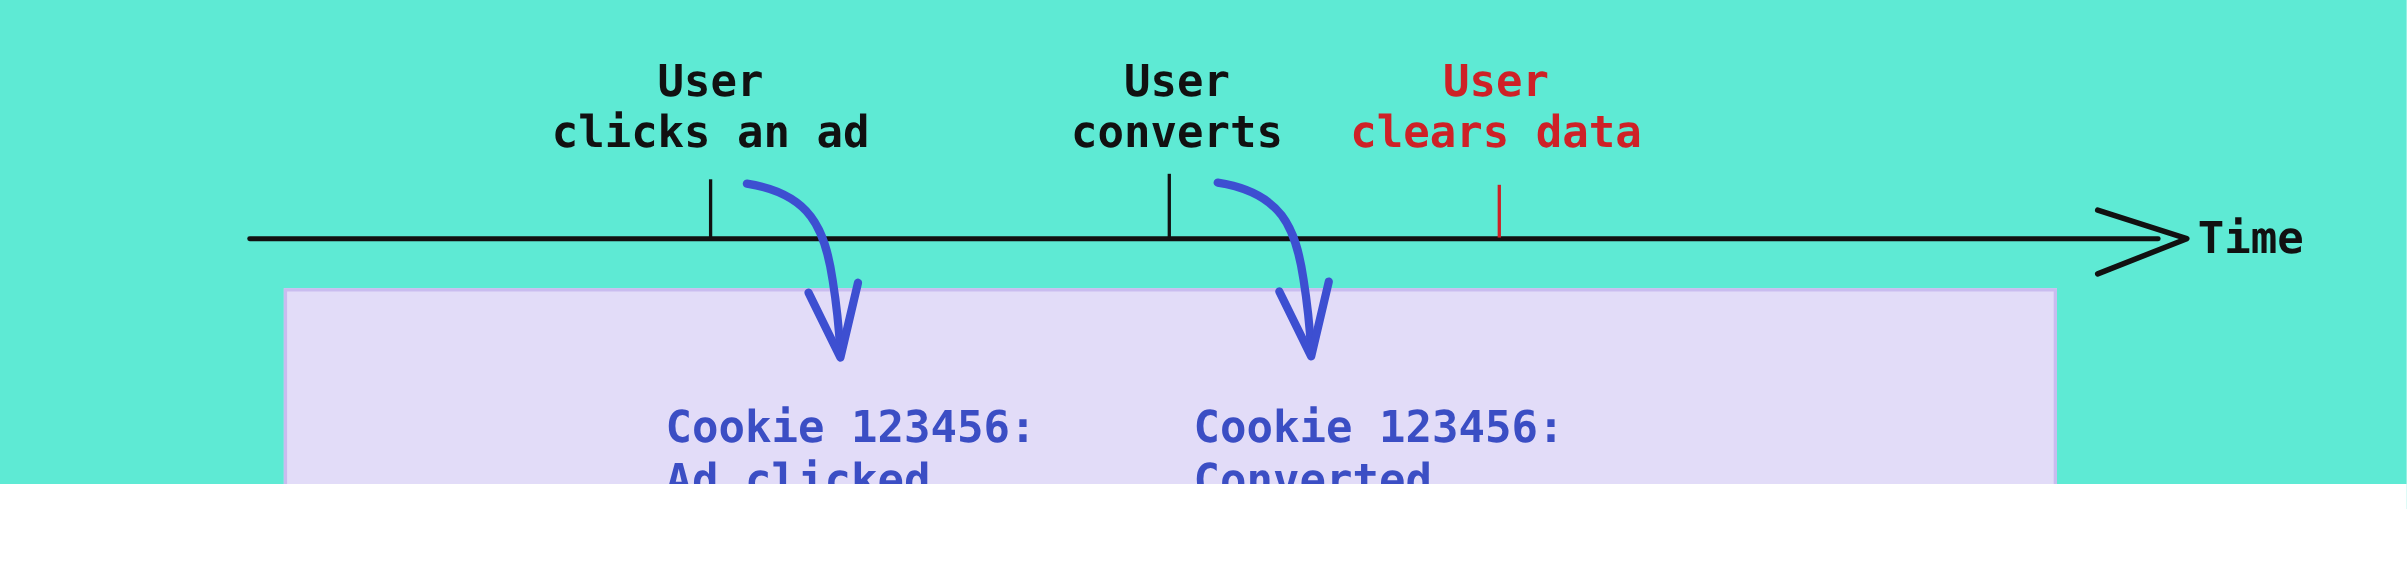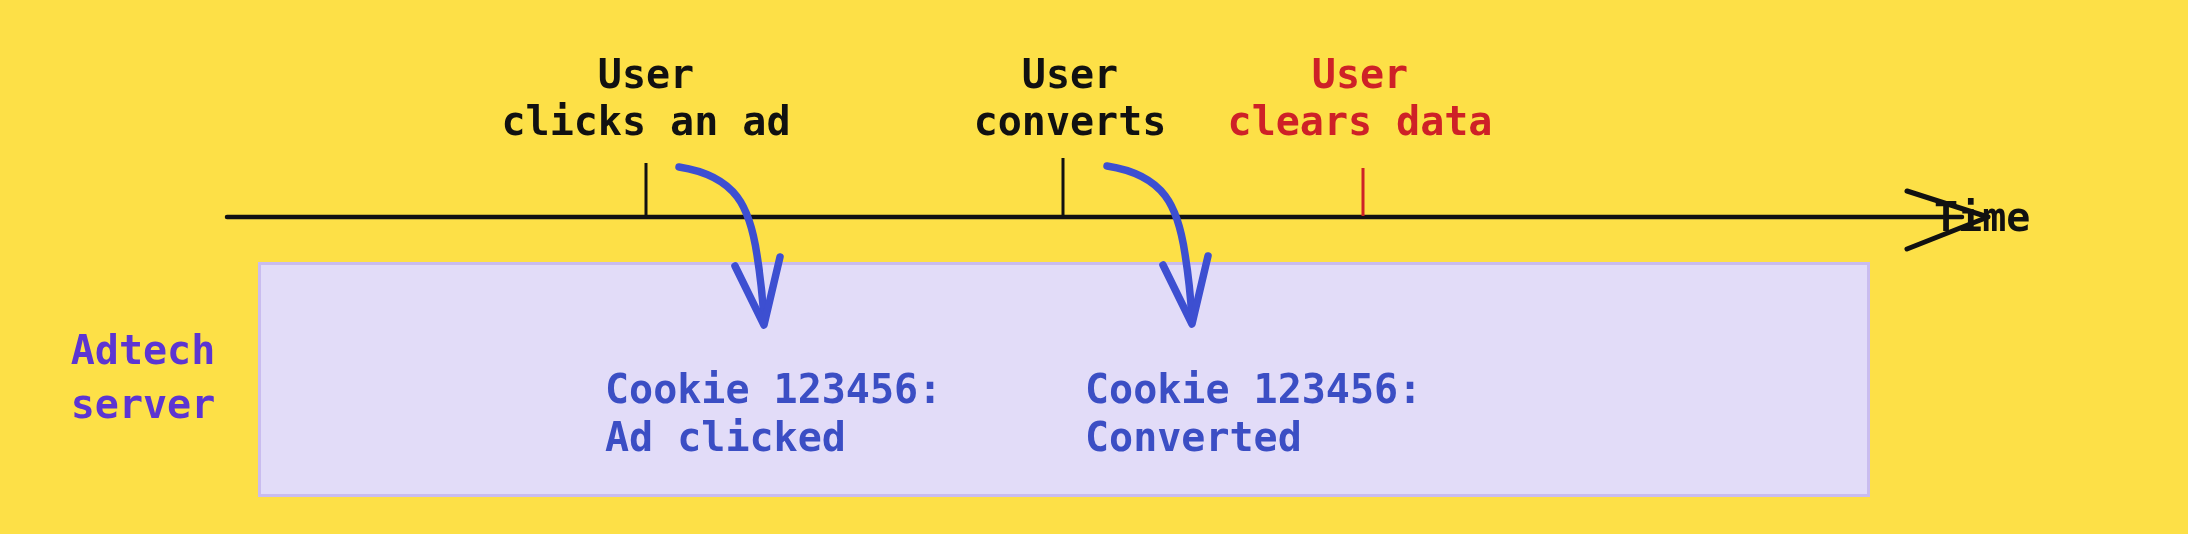"User" .canvas { background: #fde047 -> #5eead4; height: 534px -> 440px }
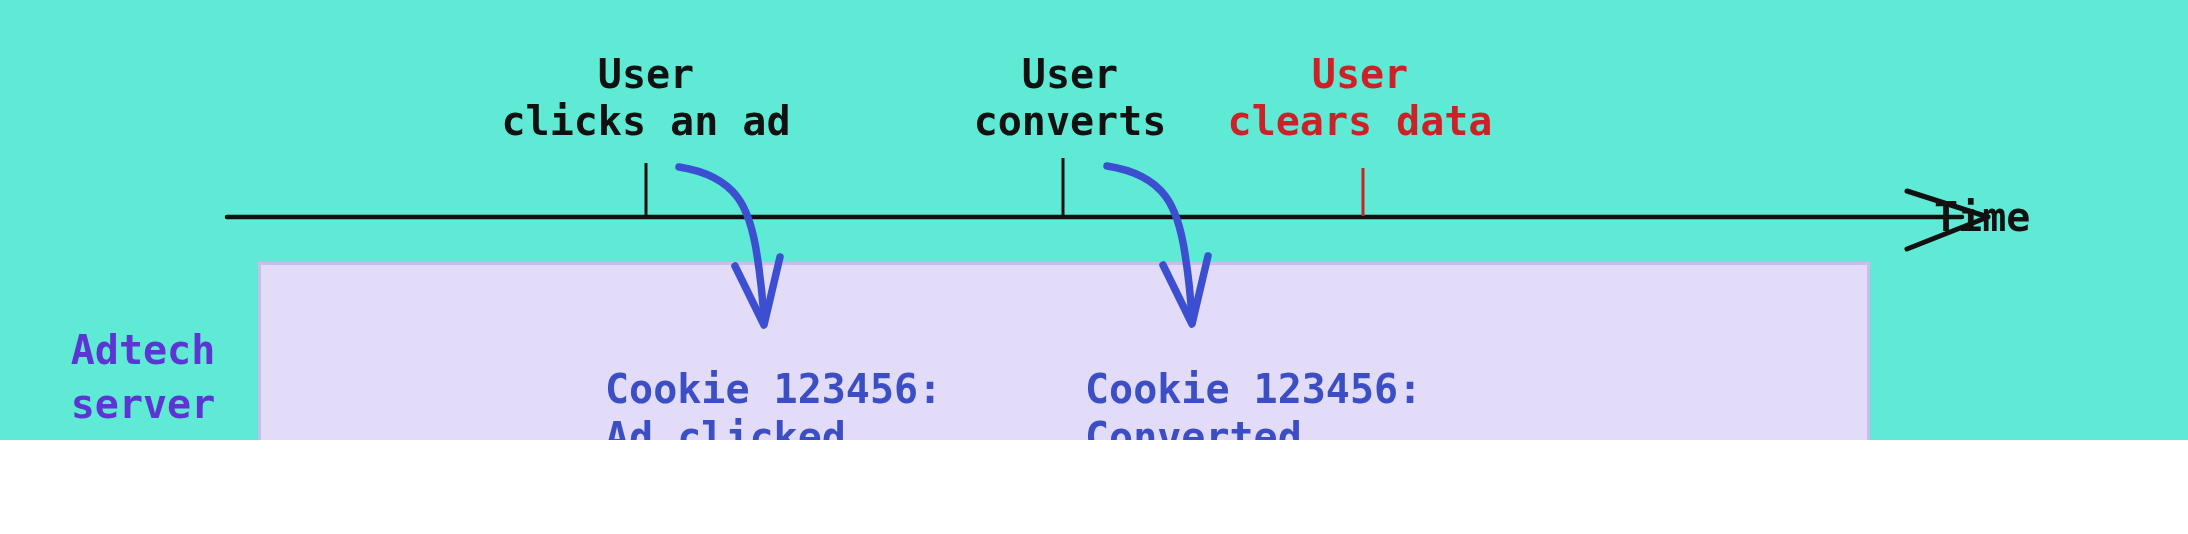"Time" div.label { left: 1934px -> 1998px }
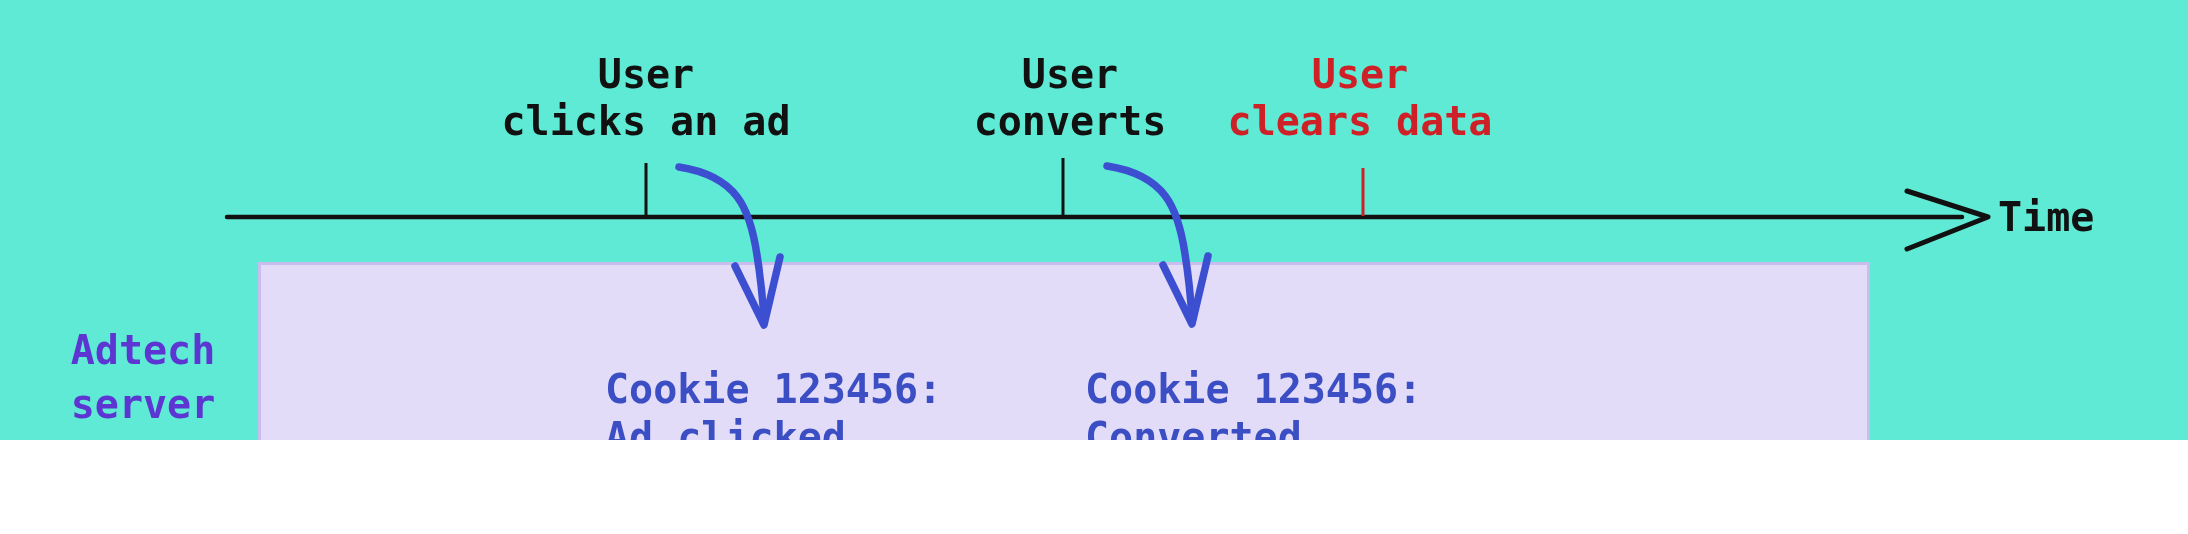"Adtech" div.label { html: <div>Adtech server</div> -> none }
